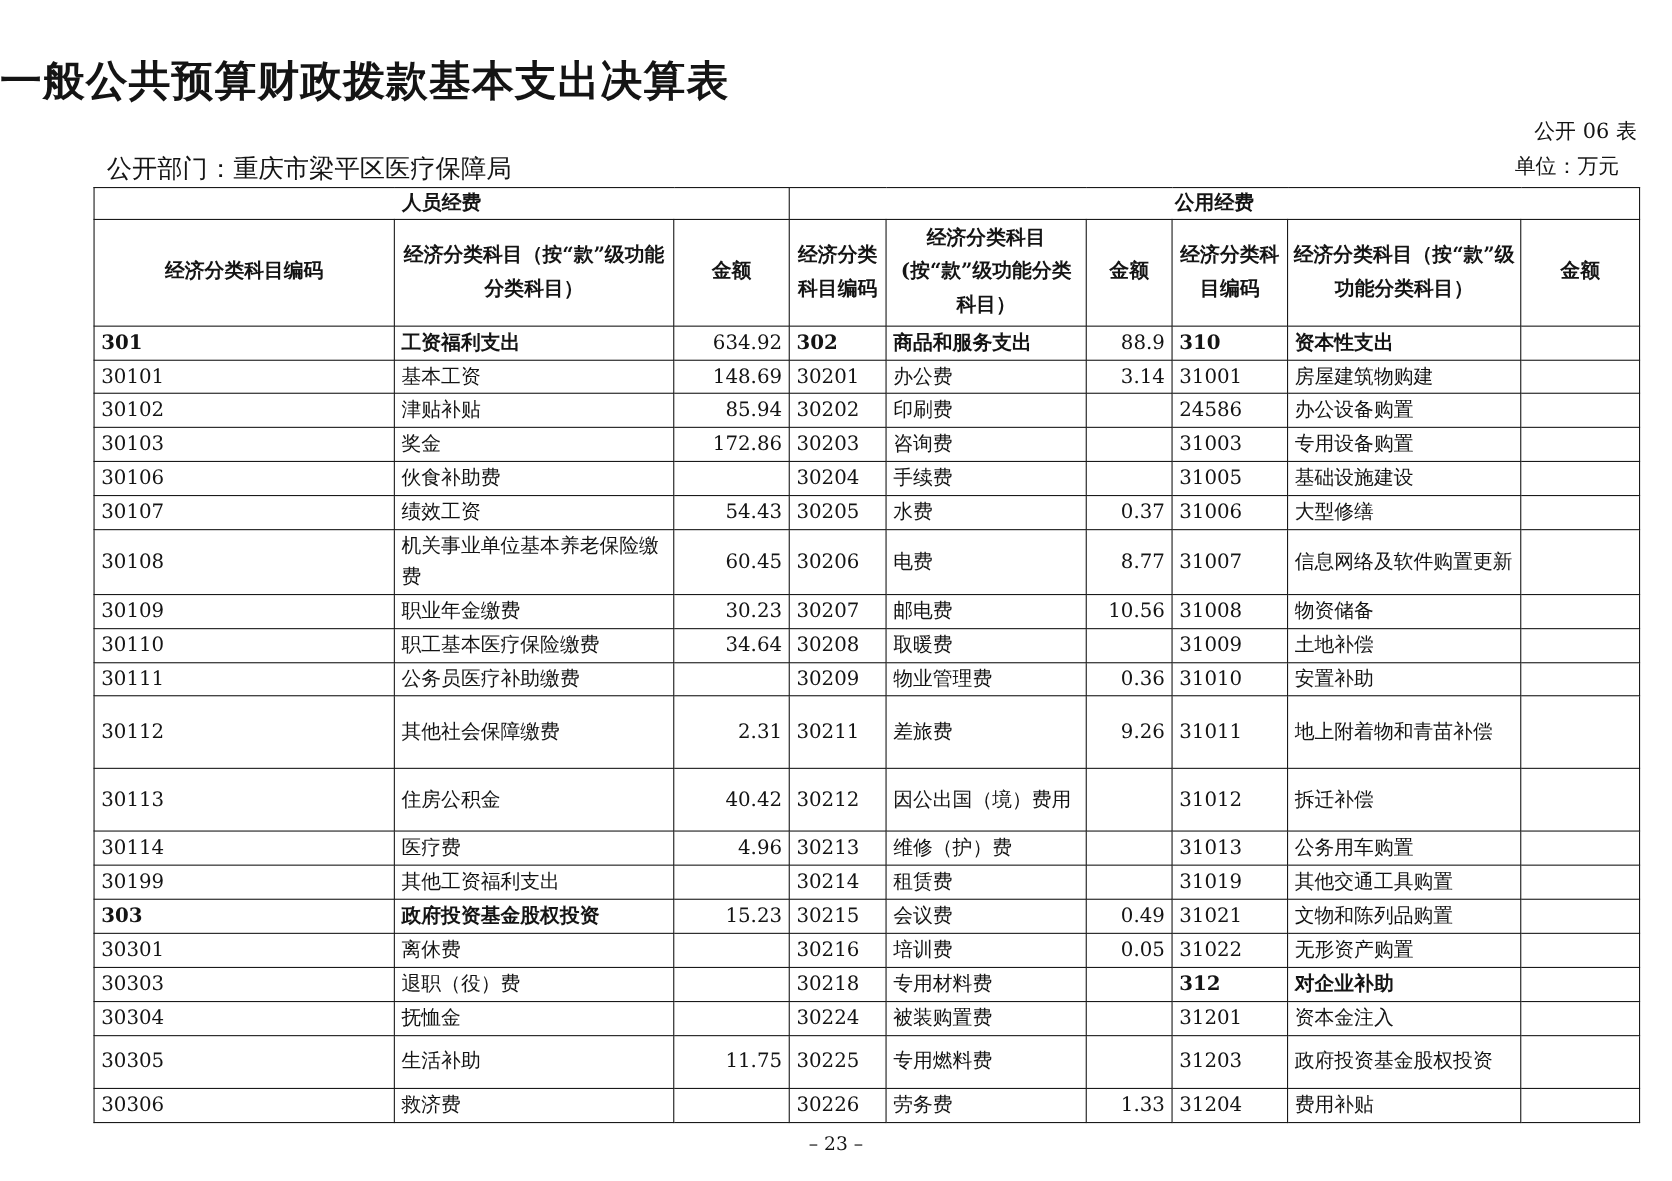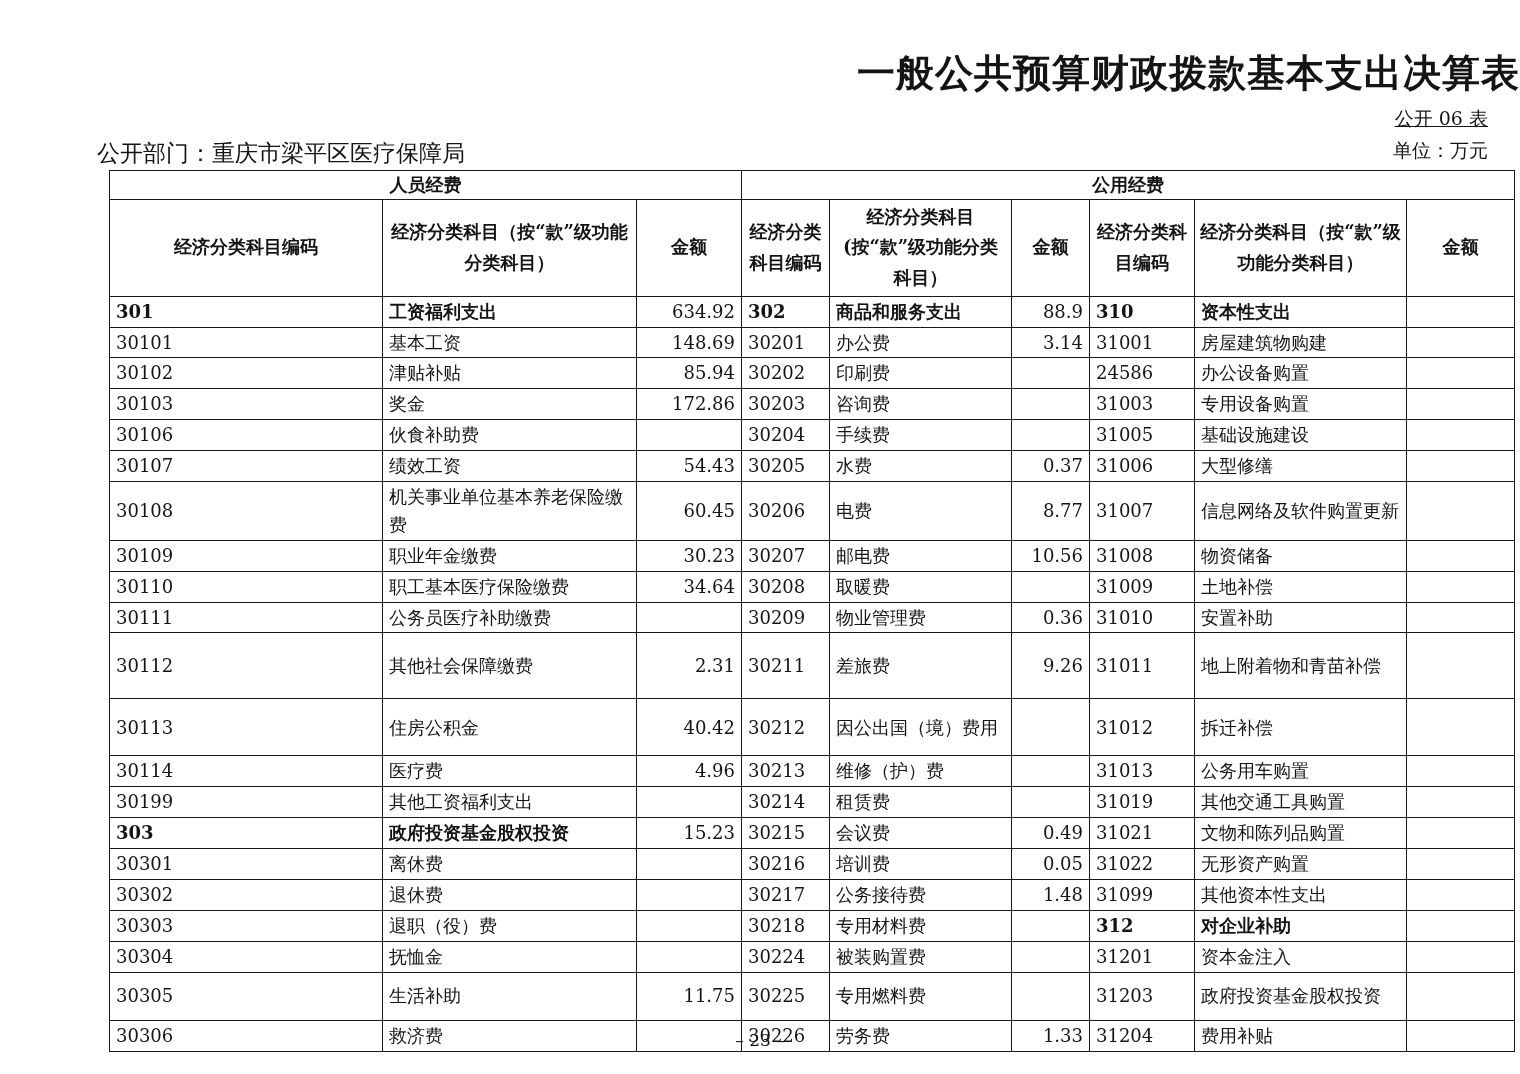"一般公共预算财政拨款基本支出决算表" .doc-title { text-align: right -> left }
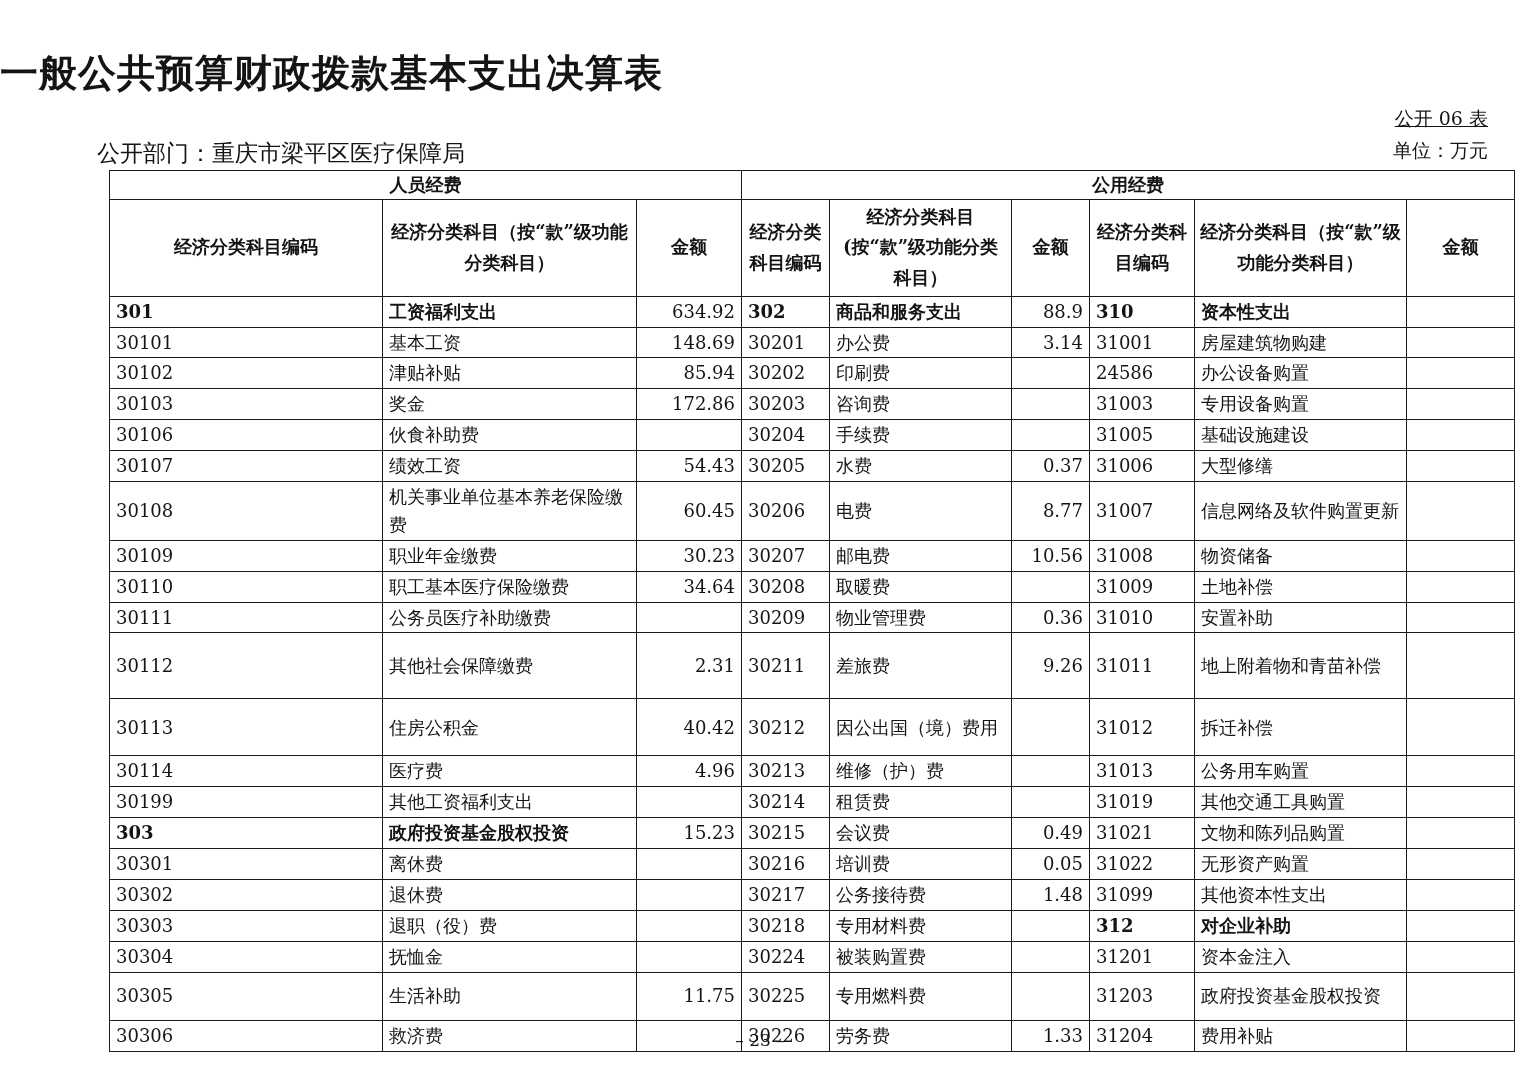"公开 06 表" .table-no { text-decoration: underline -> none }
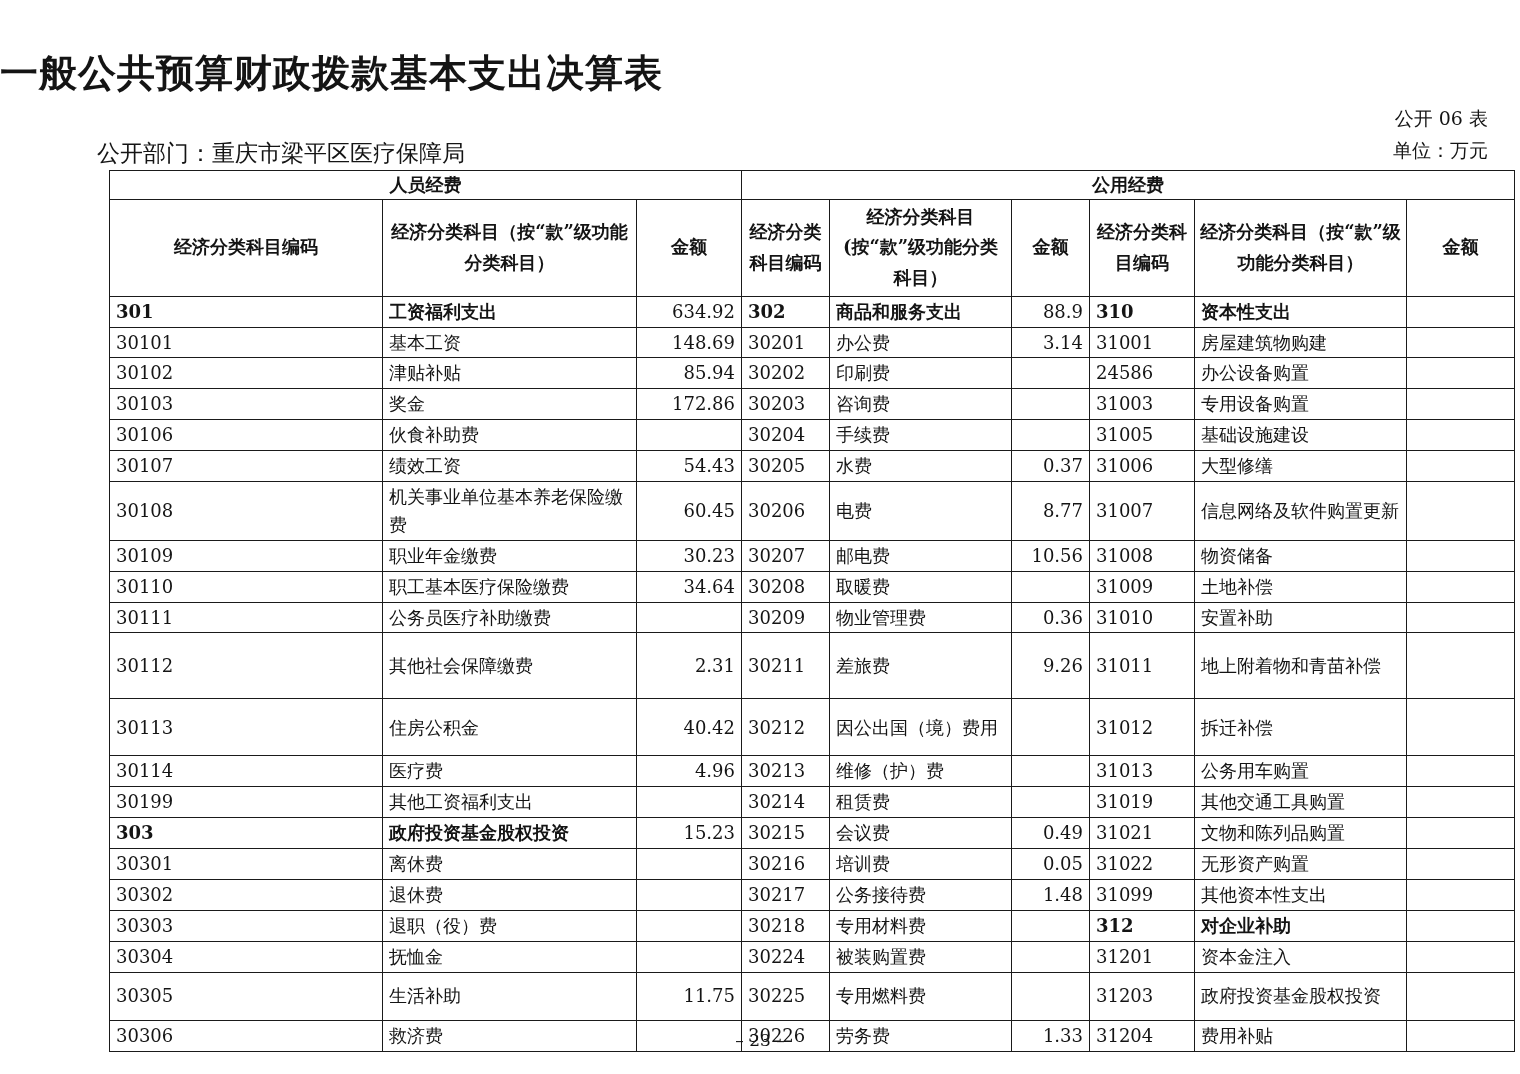"单位：万元" .unit-label { right: 32px -> 48px }
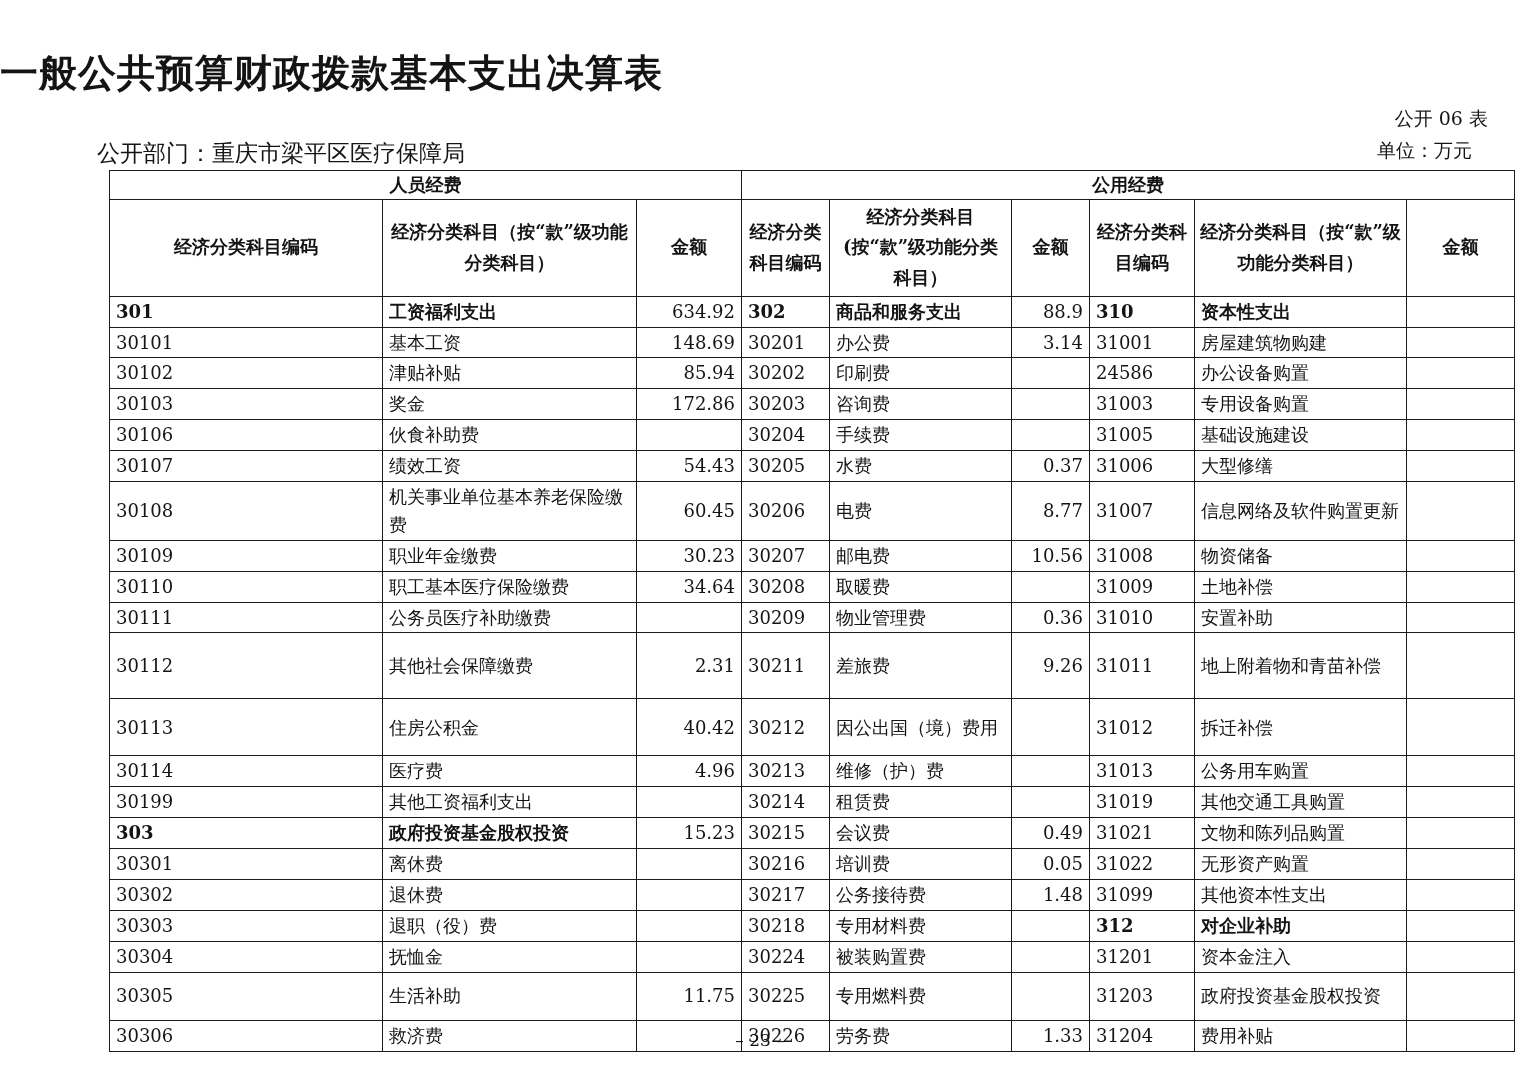"人员经费" table.report { margin-left: 24px -> none }
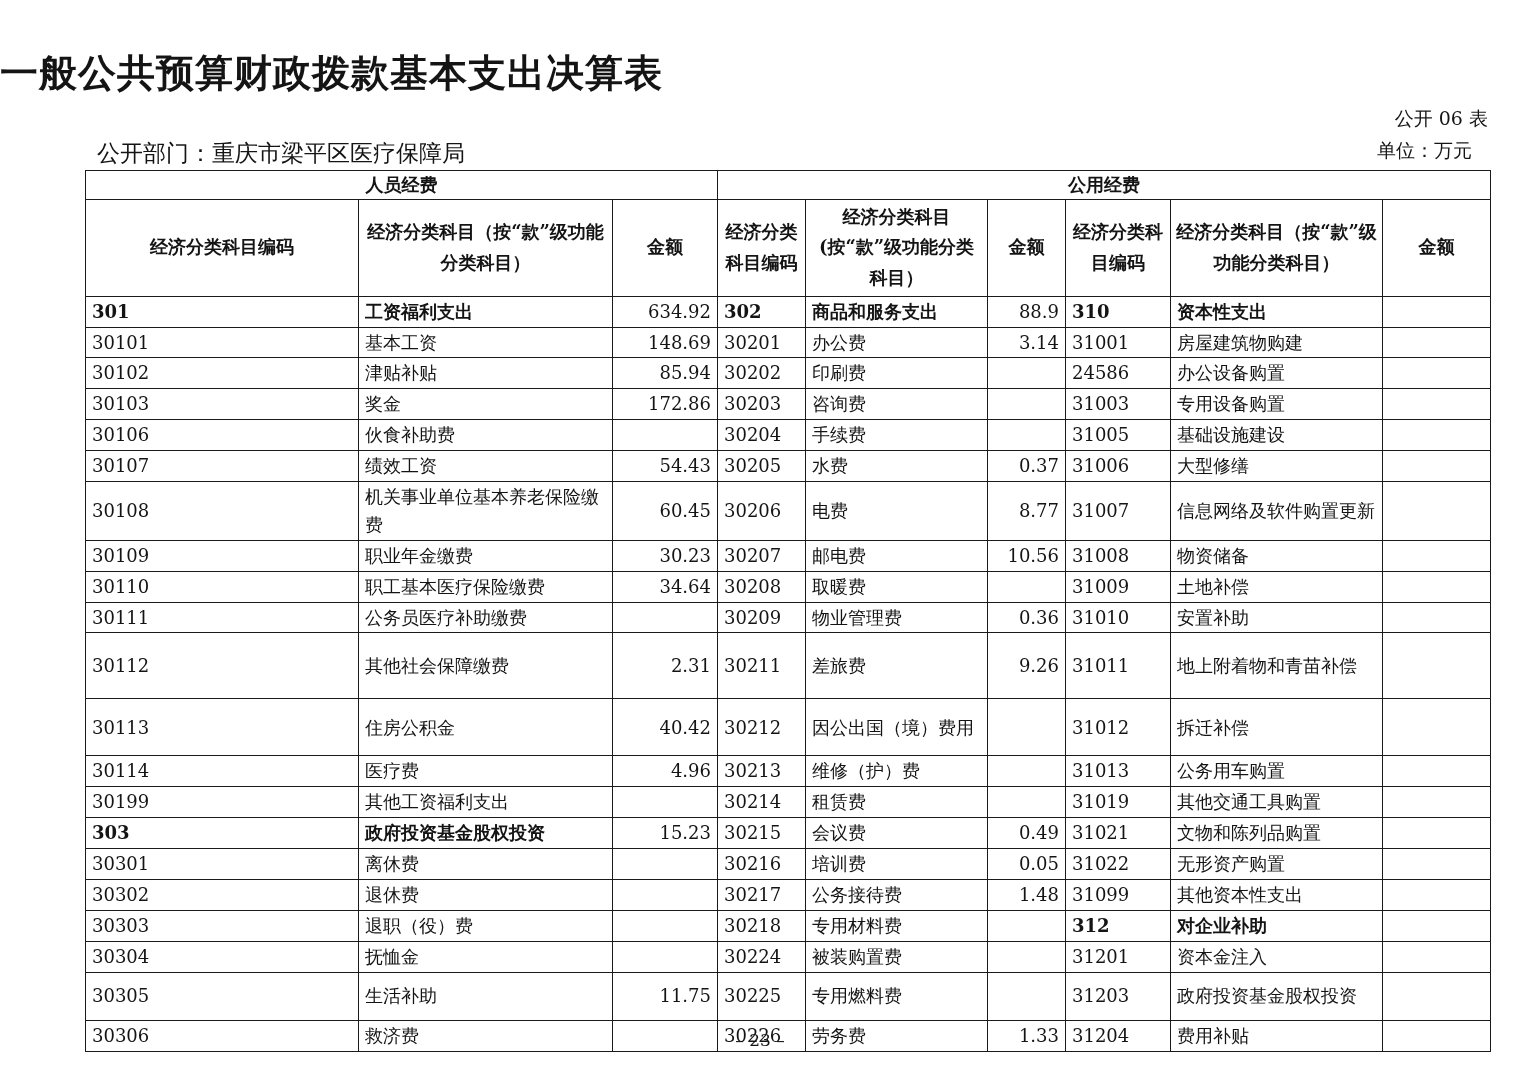"30302" tr { html: <tr> <td>30302</td> <td>退休费</td> <td></td> <td>30217</td> <td>公务接待费</td> <td>1.48</td> <td>31099</td> <td>其他资本性支出</td> <td></td> </tr> -> none }
